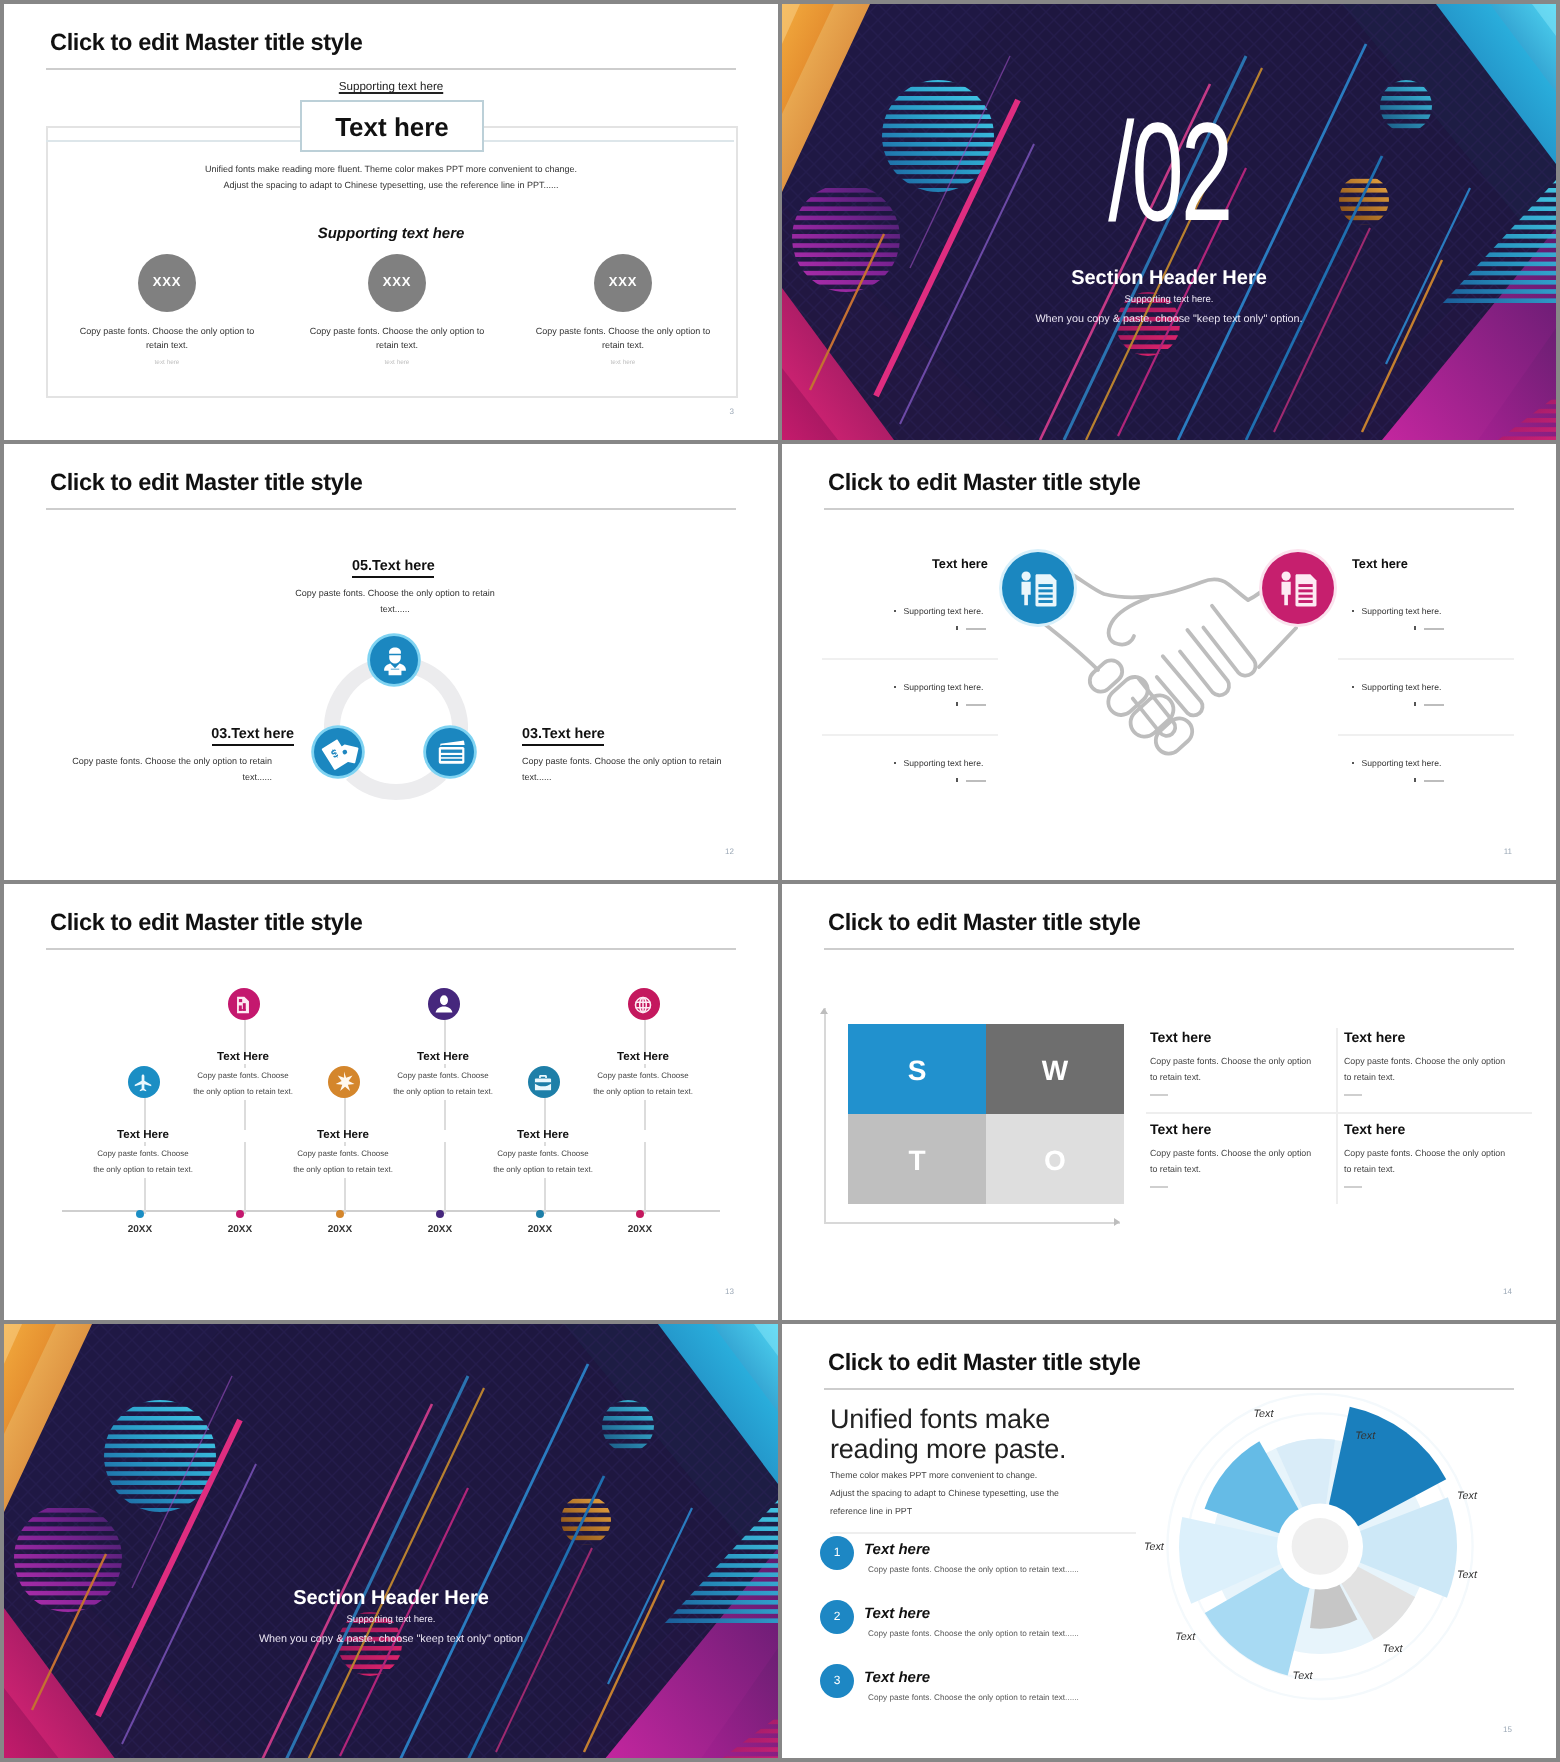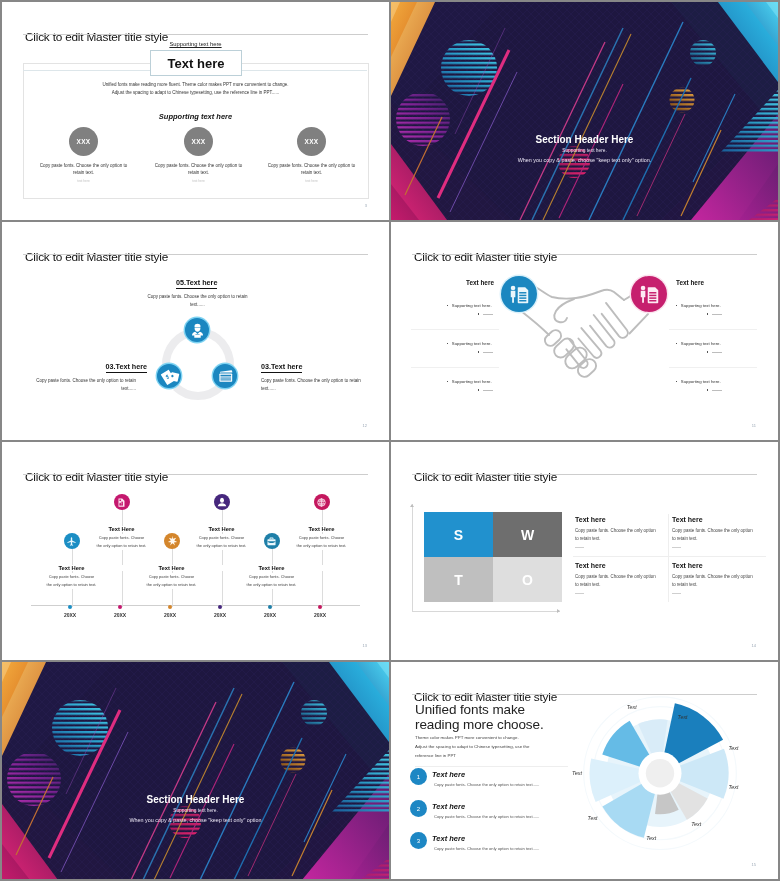"Click to edit Master title" .s-title { font-weight: normal -> bold; top: 28px -> 12px }
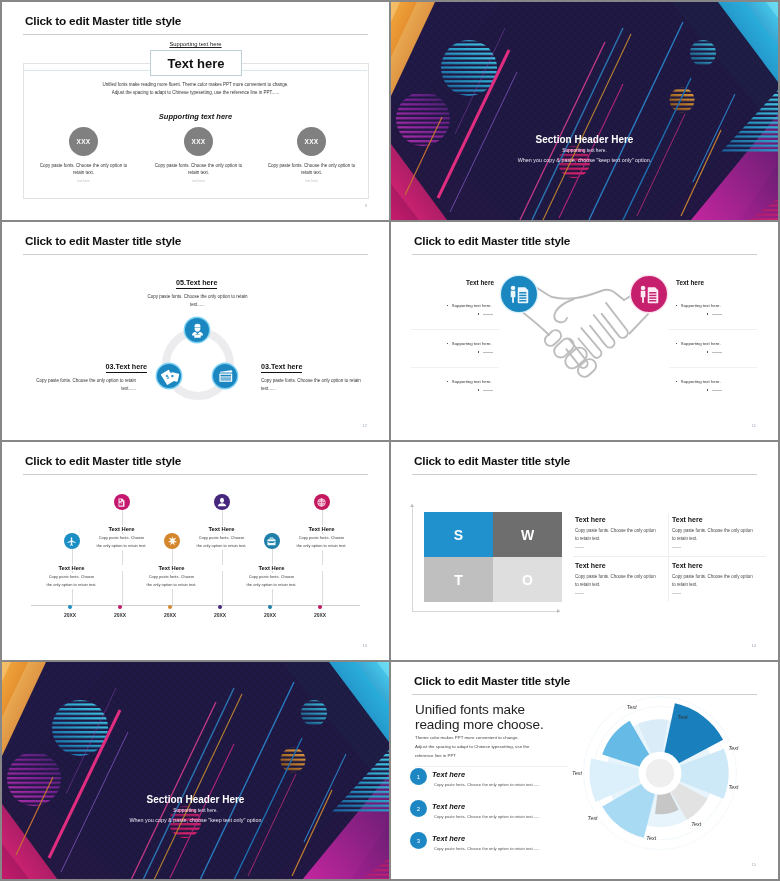"/02" div.s2-num { html: none -> <div><span>/02</span></div> }
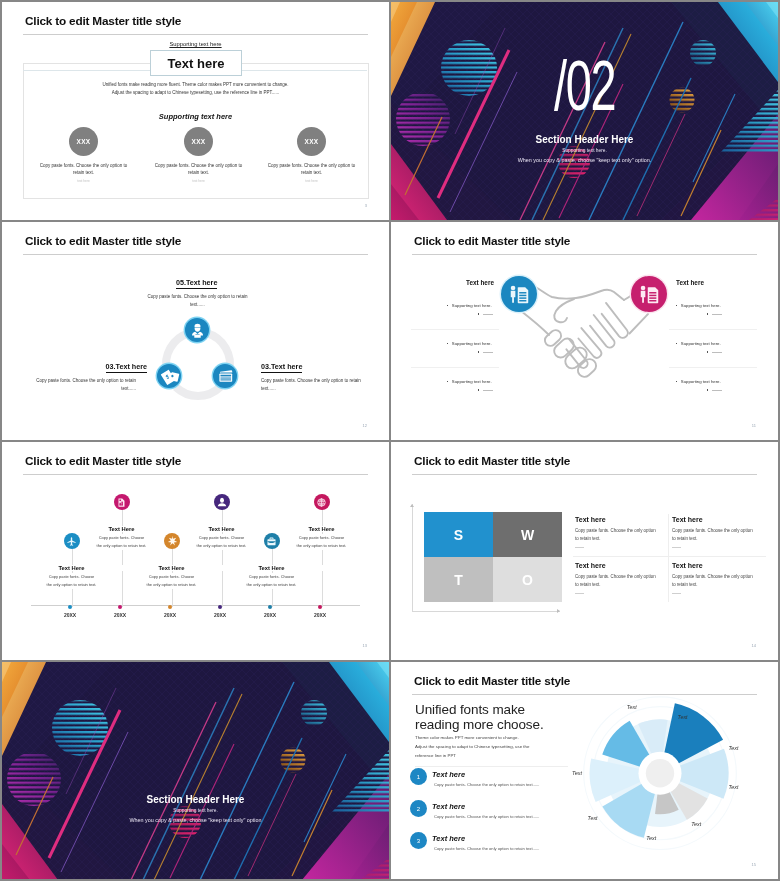"reading more choose." div.s8-lead { text: choose -> paste }
